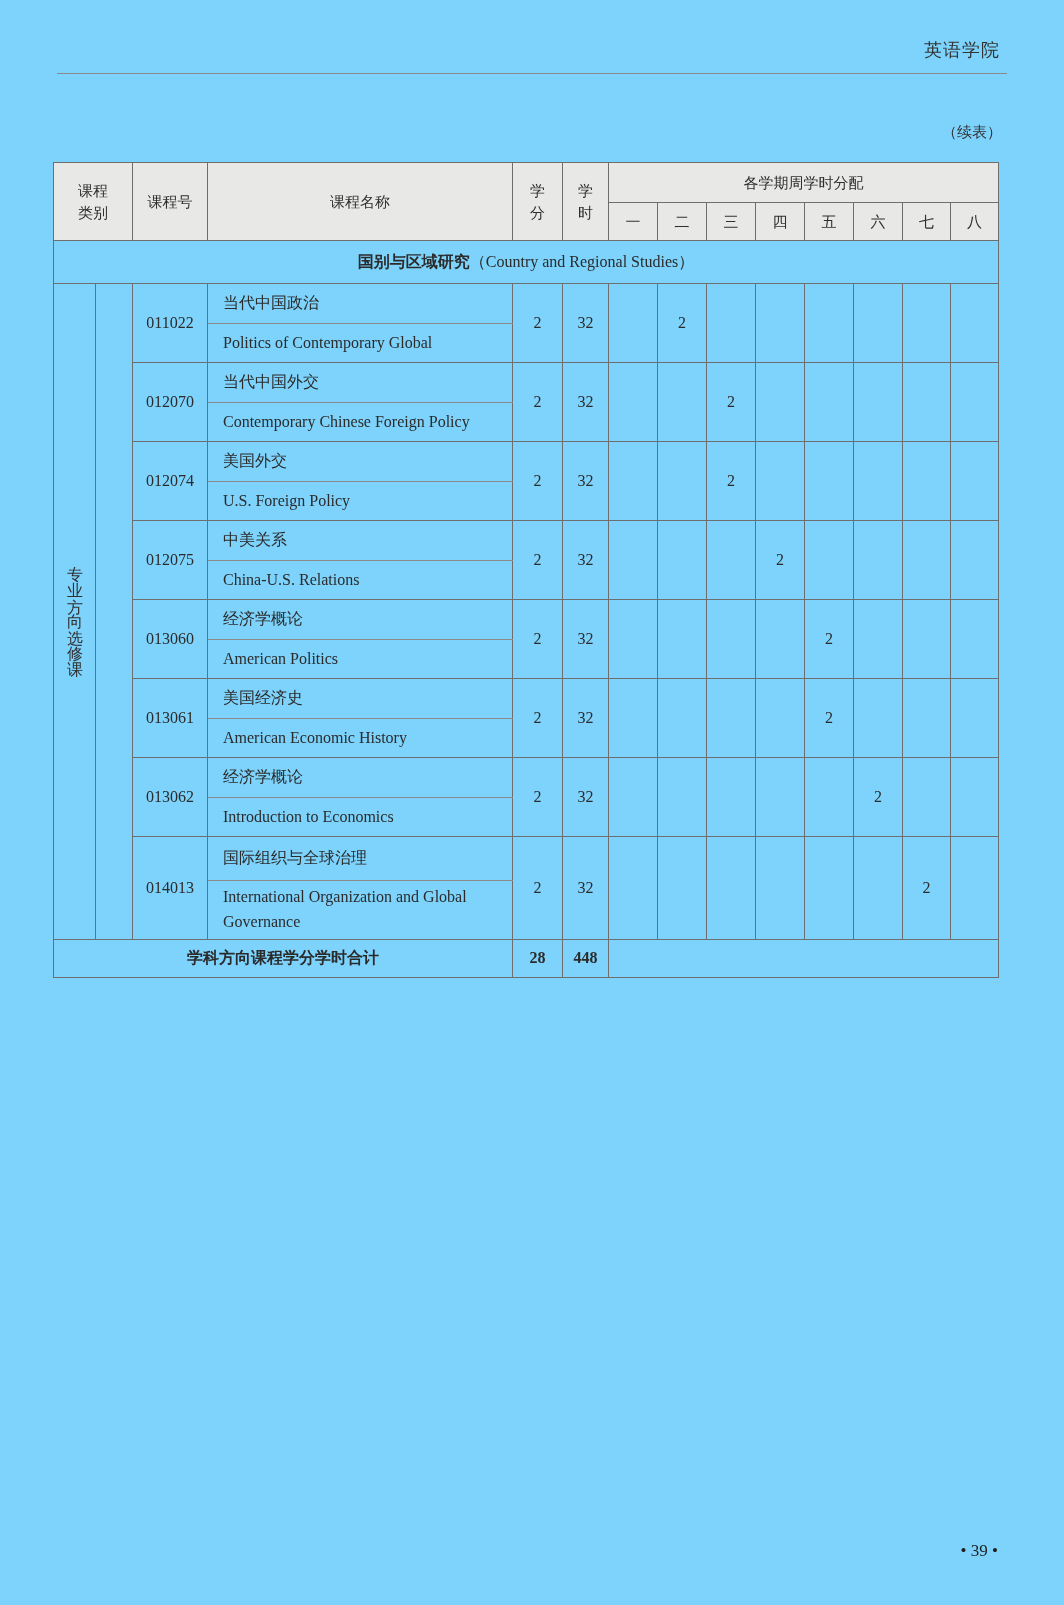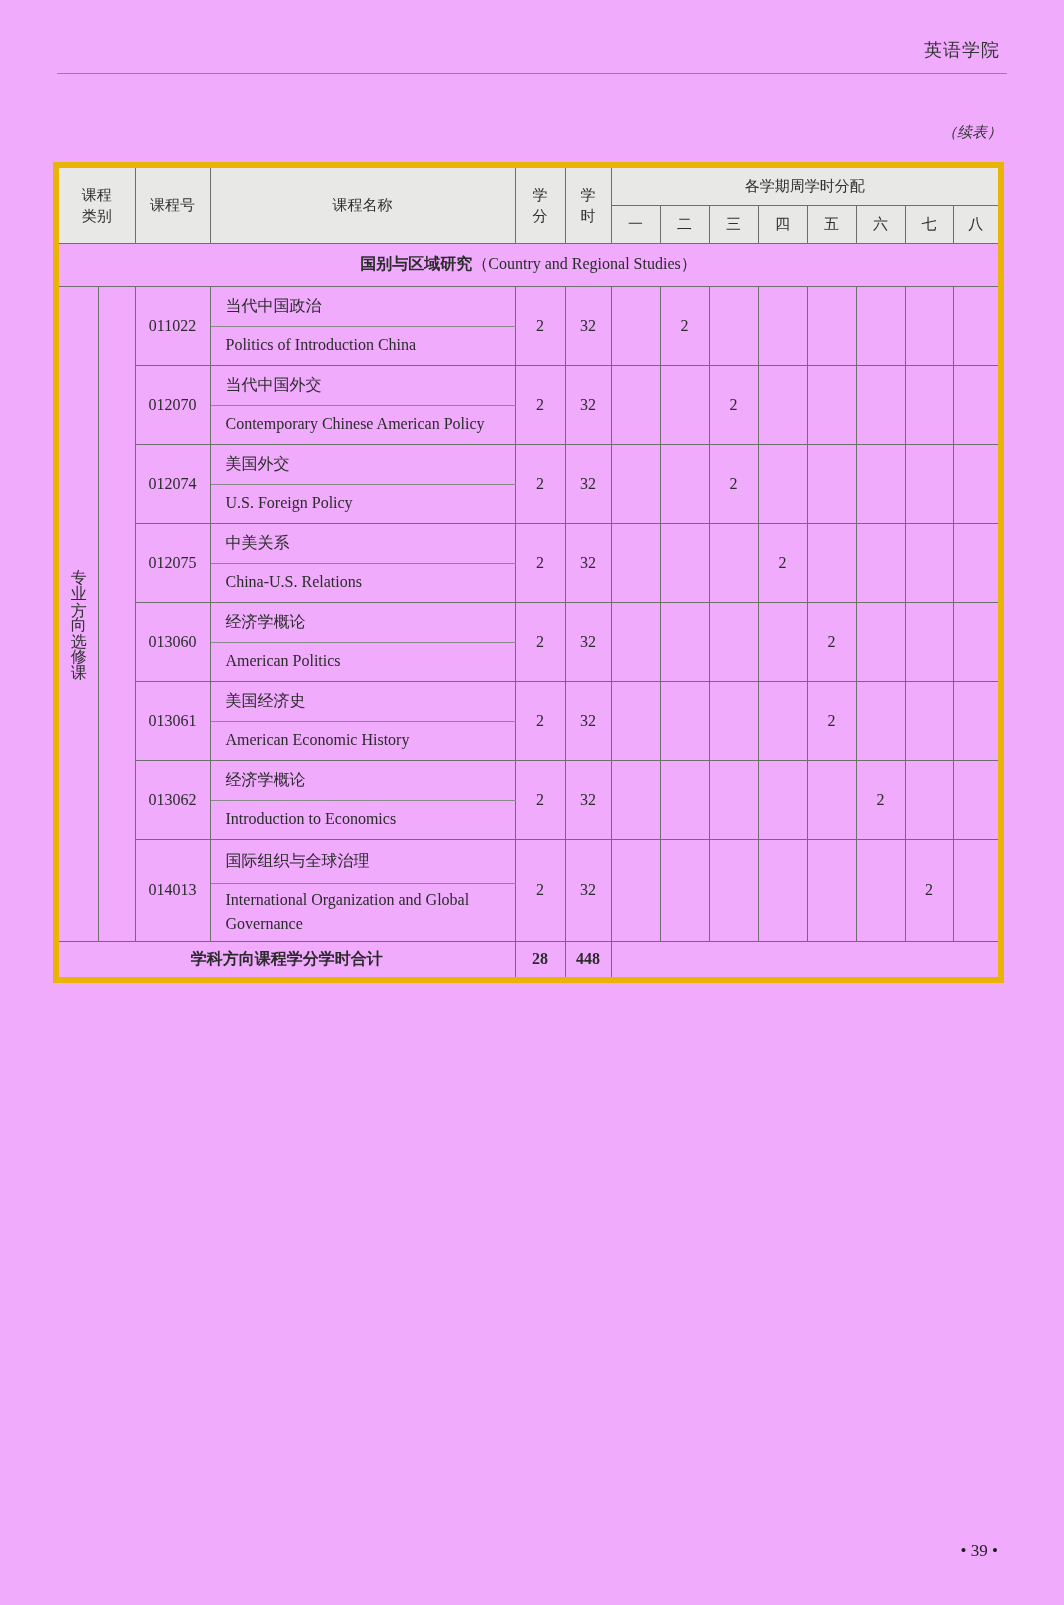"英语学院" .page { background: #f0abfc -> #7dd3fc }
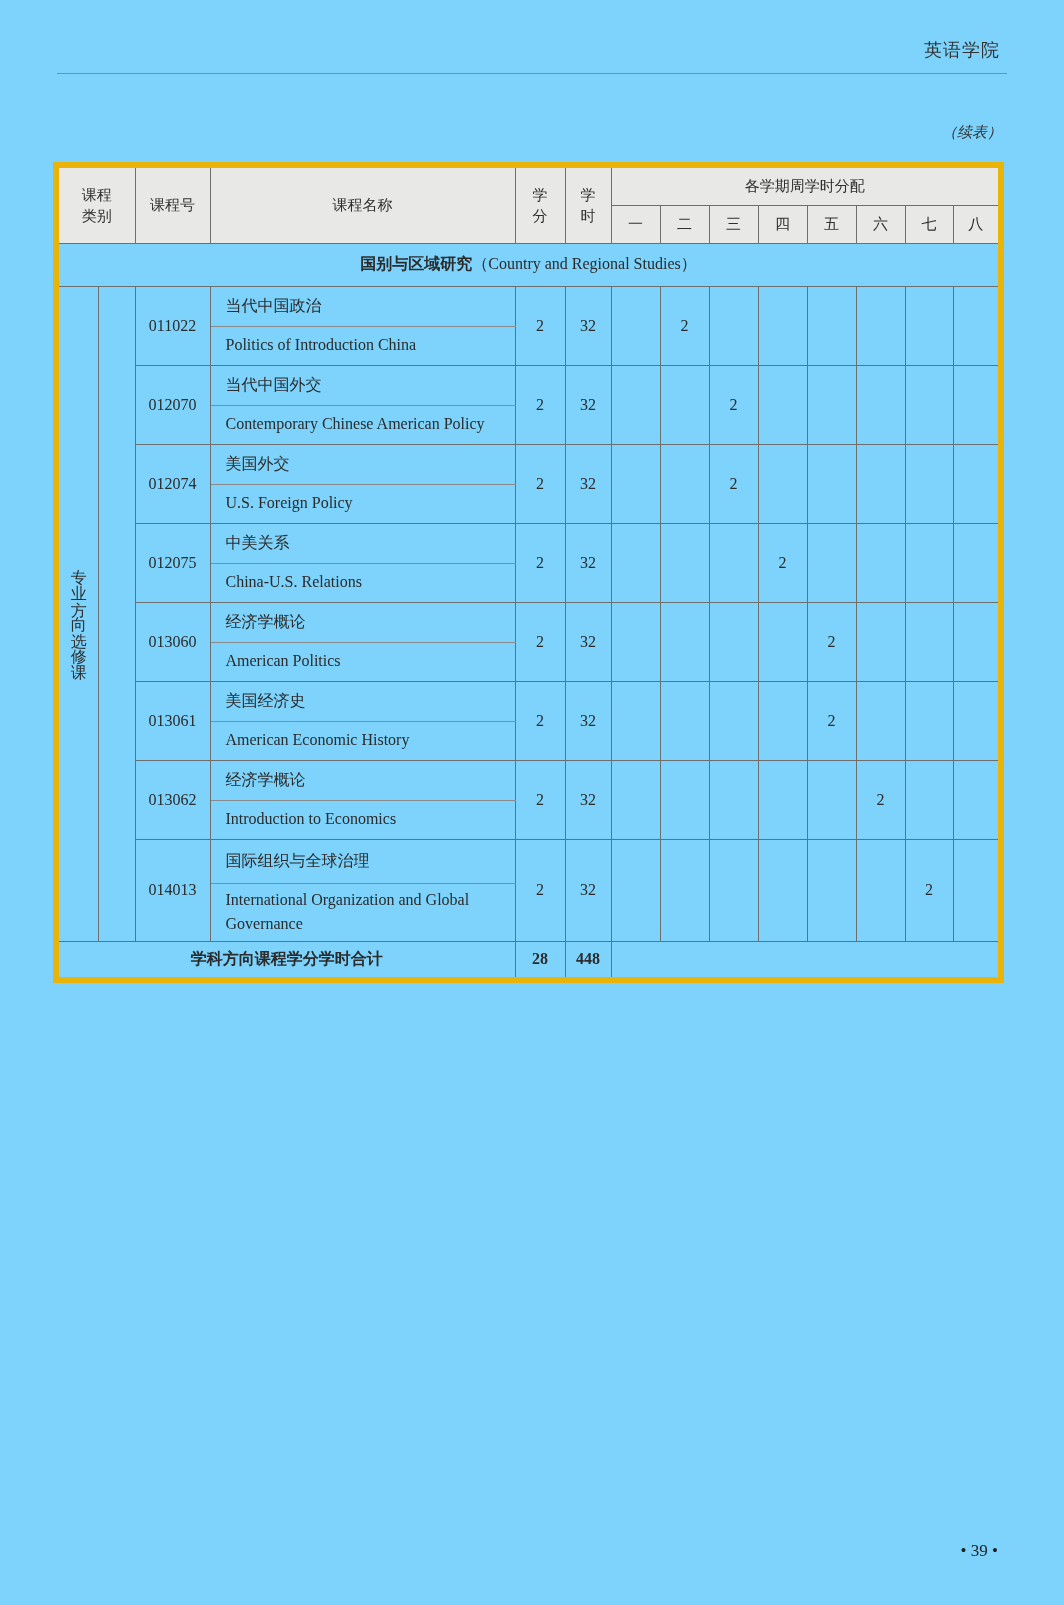"（续表）" .continued-note { font-style: italic -> none }
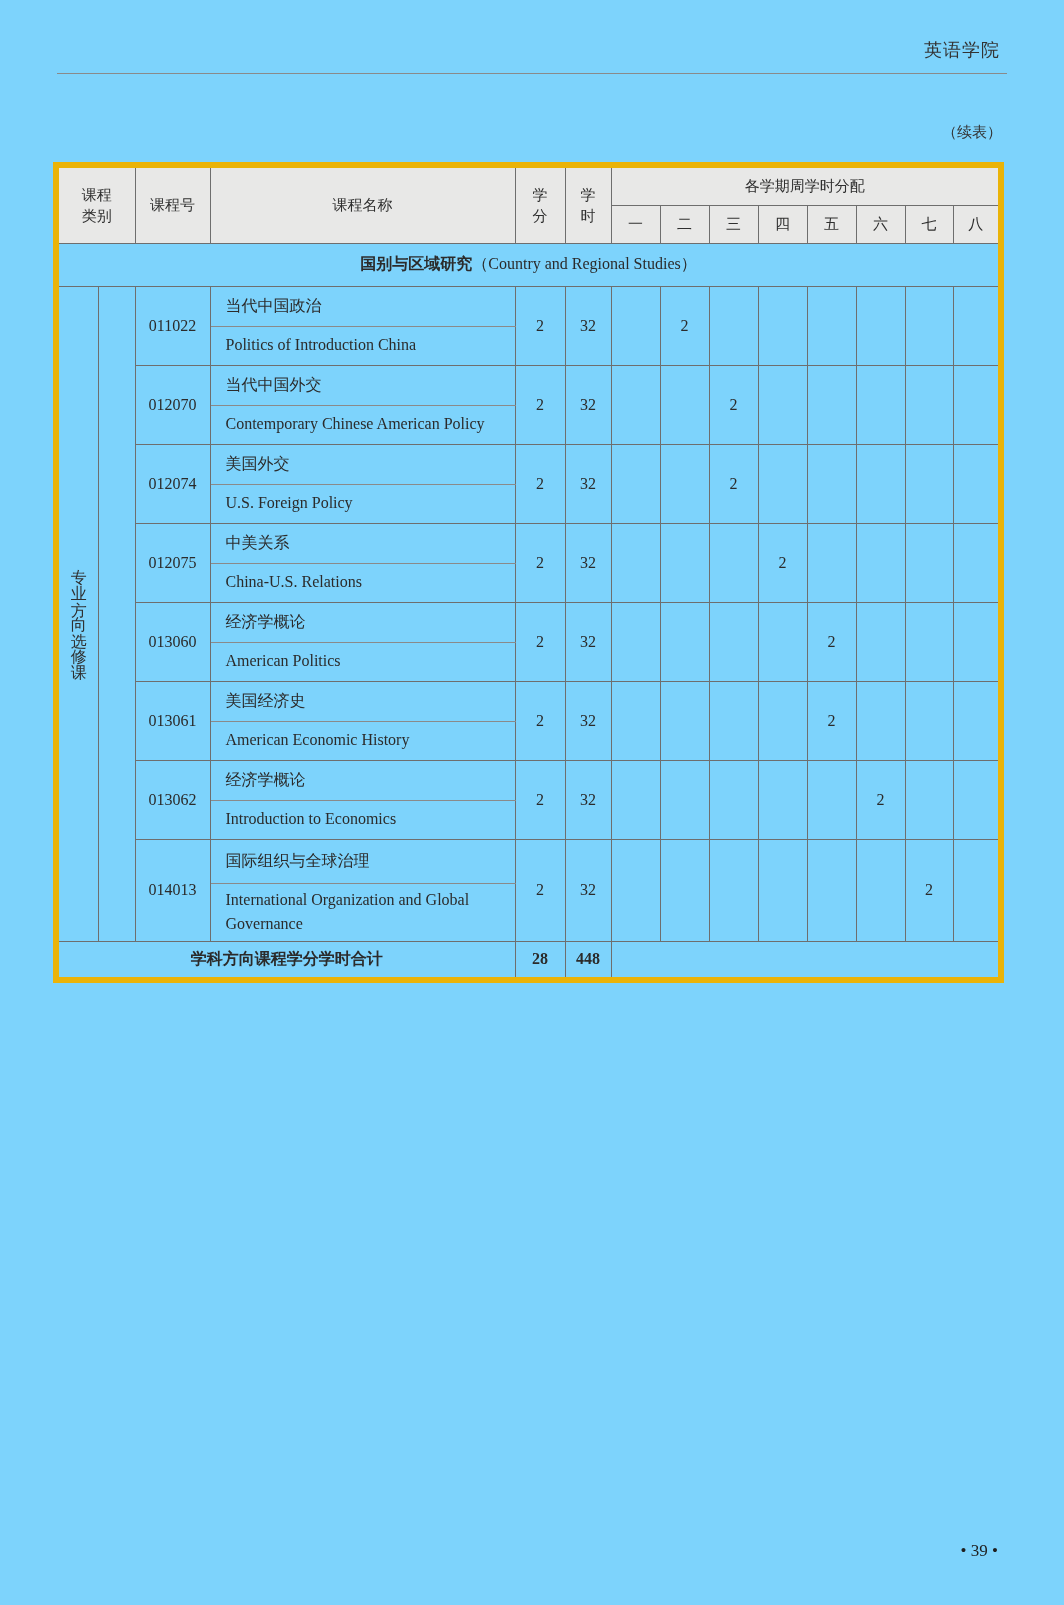"课程" table.course-table { border: 6px solid #eab308 -> 1px solid #eab308 }
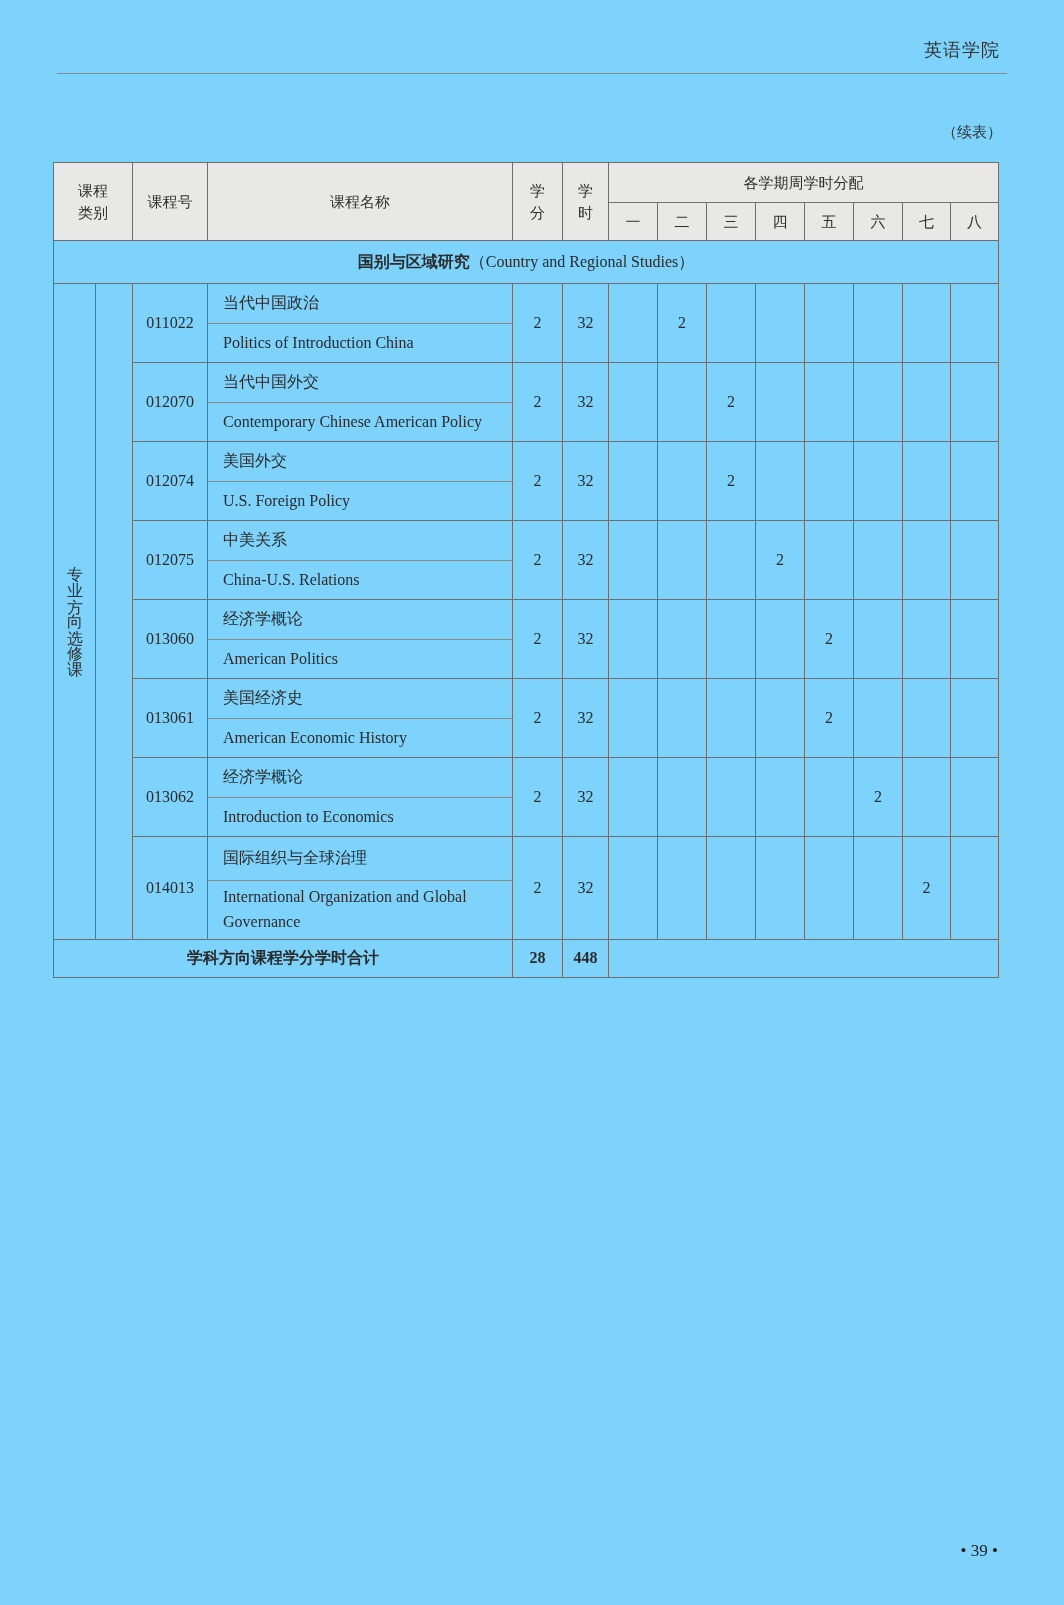"Politics of Introduction China" td.name { text: Introduction China -> Contemporary Global }
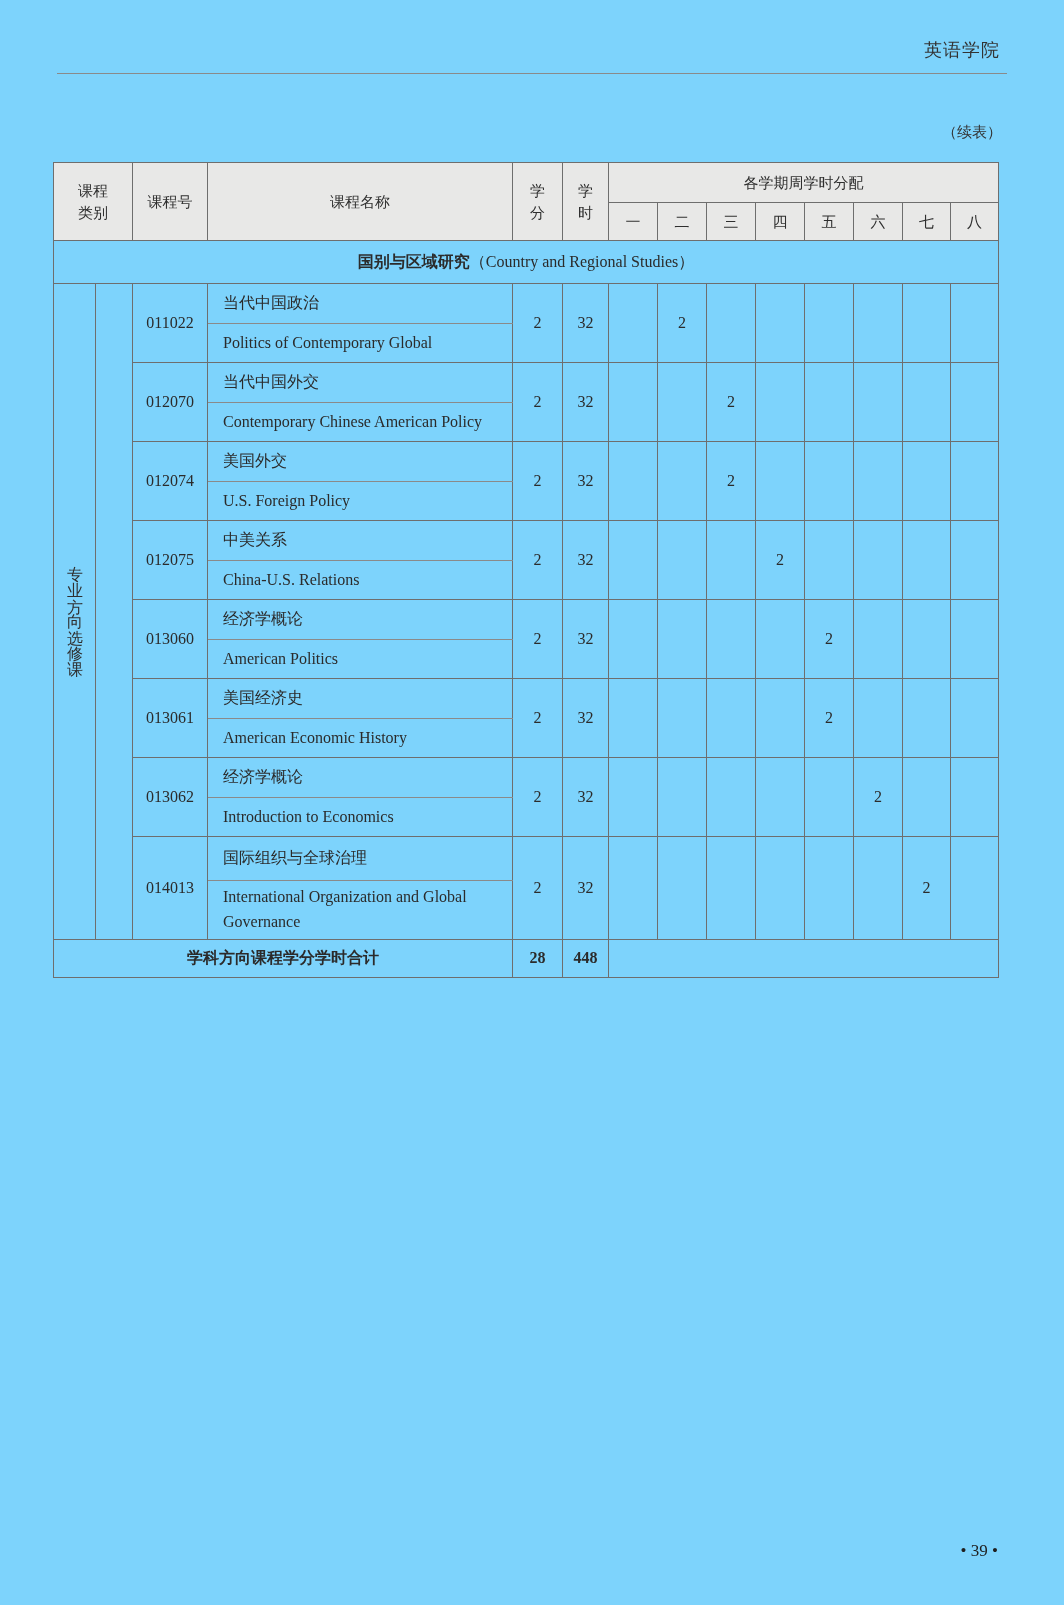"Contemporary Chinese American Policy" td.name { text: American -> Foreign }
